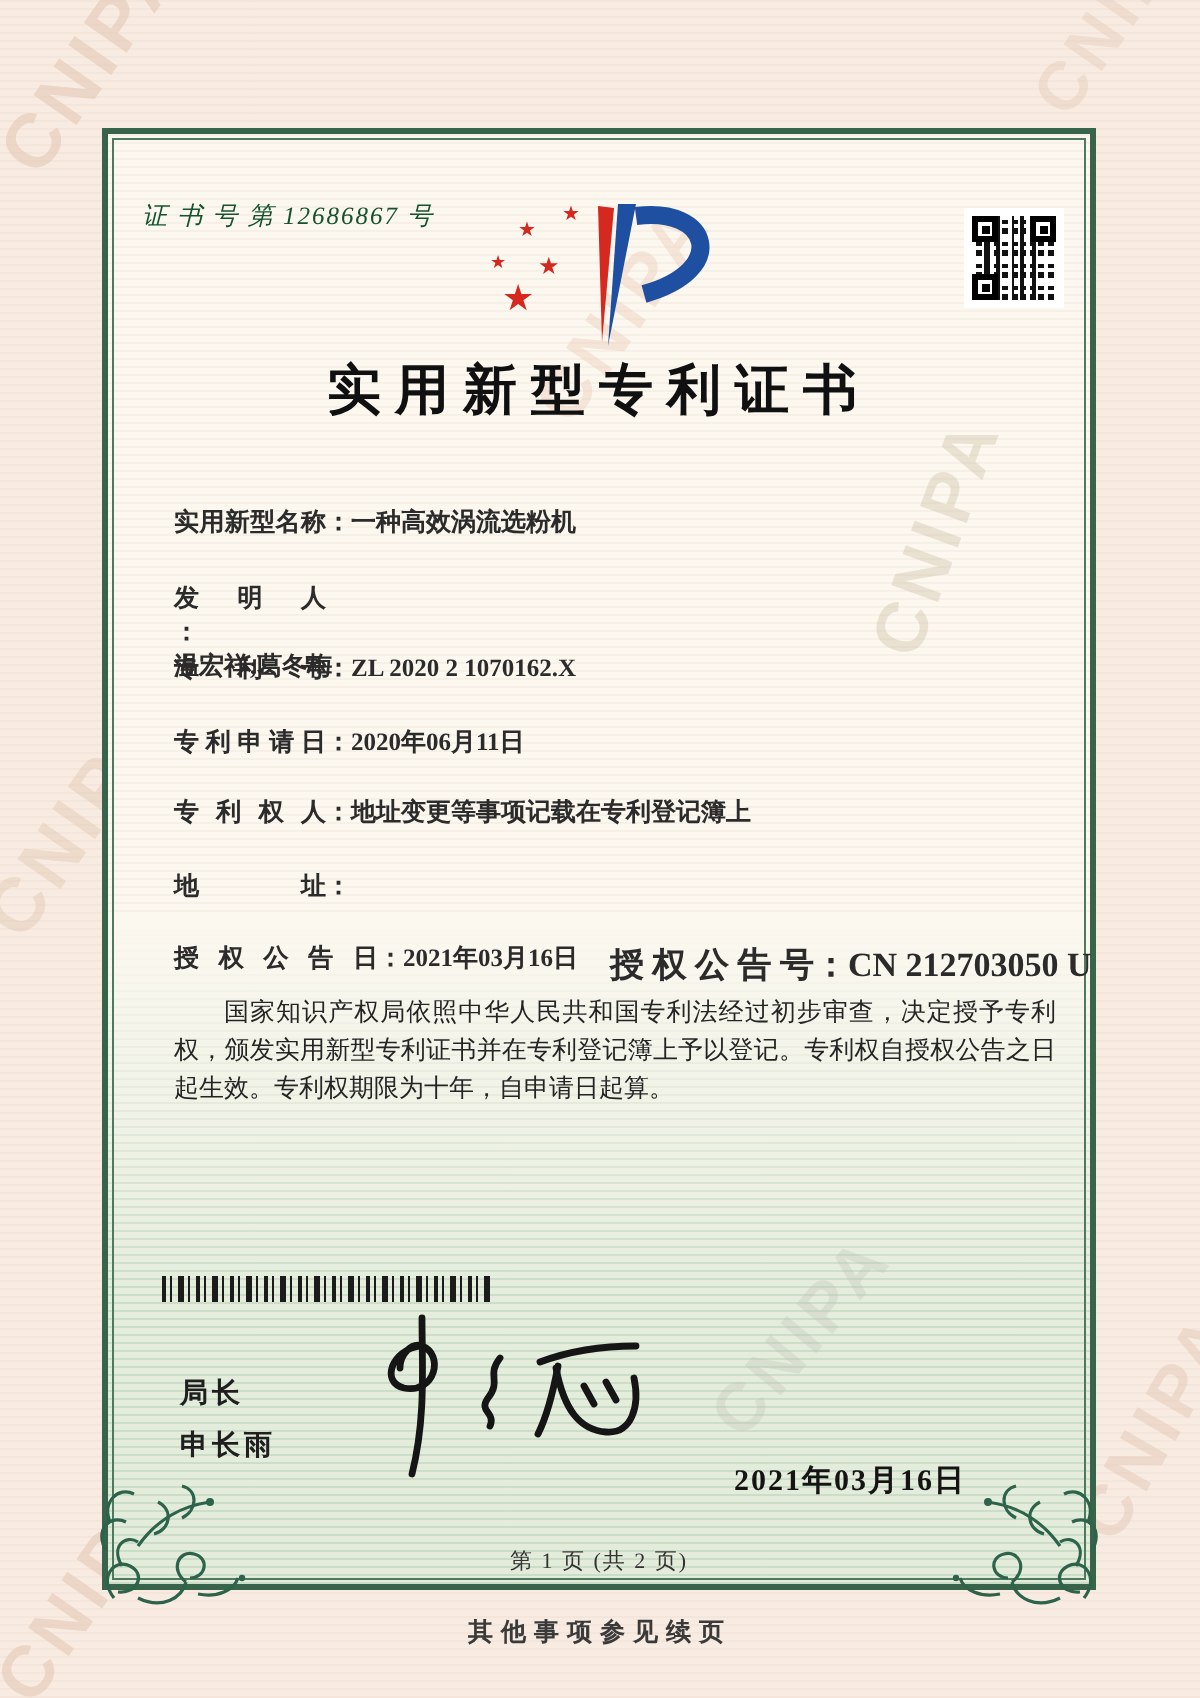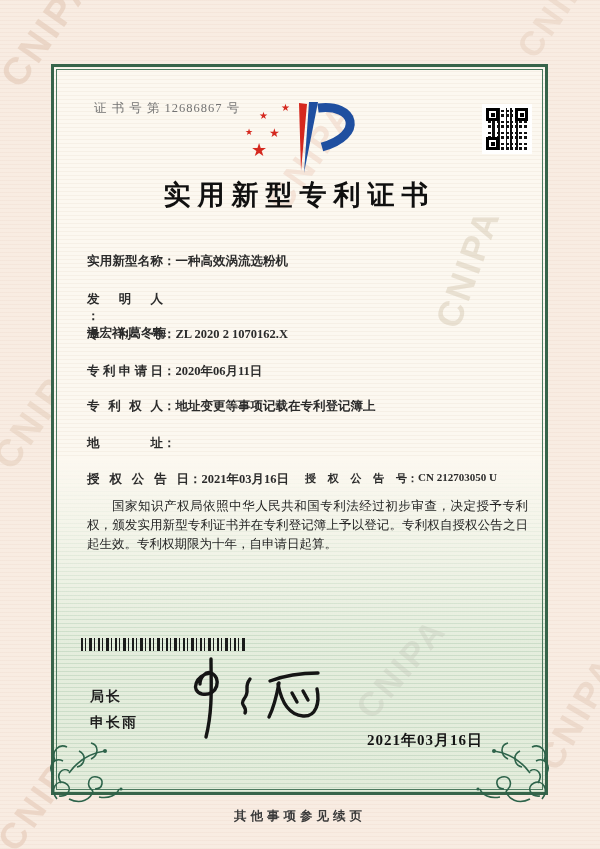"证 书 号 第 12686867" .cert-no { color: #737373 -> #14532d; font-style: none -> italic; left: 40px -> 17px }
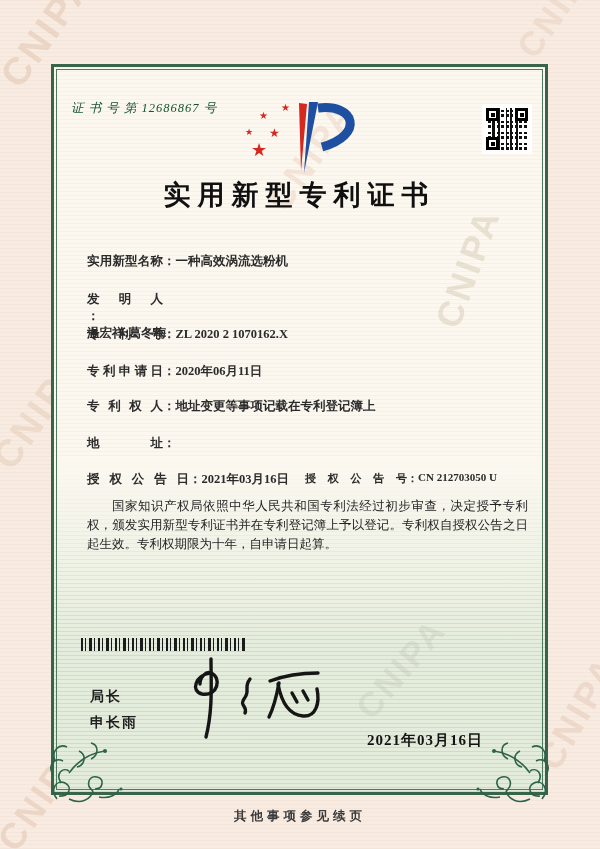"授权公告号" .pair2 { align-items: flex-start -> center; font-size: 11px -> 17px }
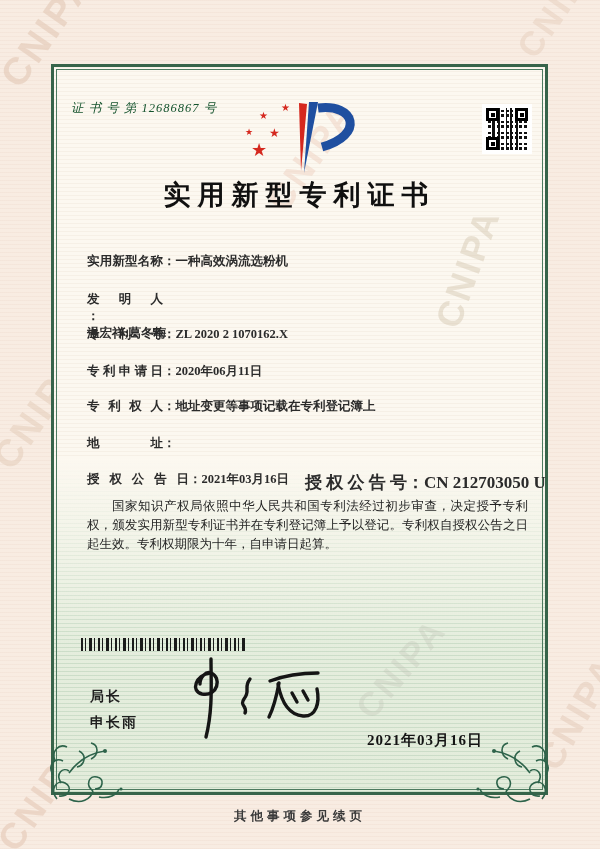"第 1 页 (共 2" div.page-info { html: none -> <div>第 1 页 (共 2 页)</div> }
